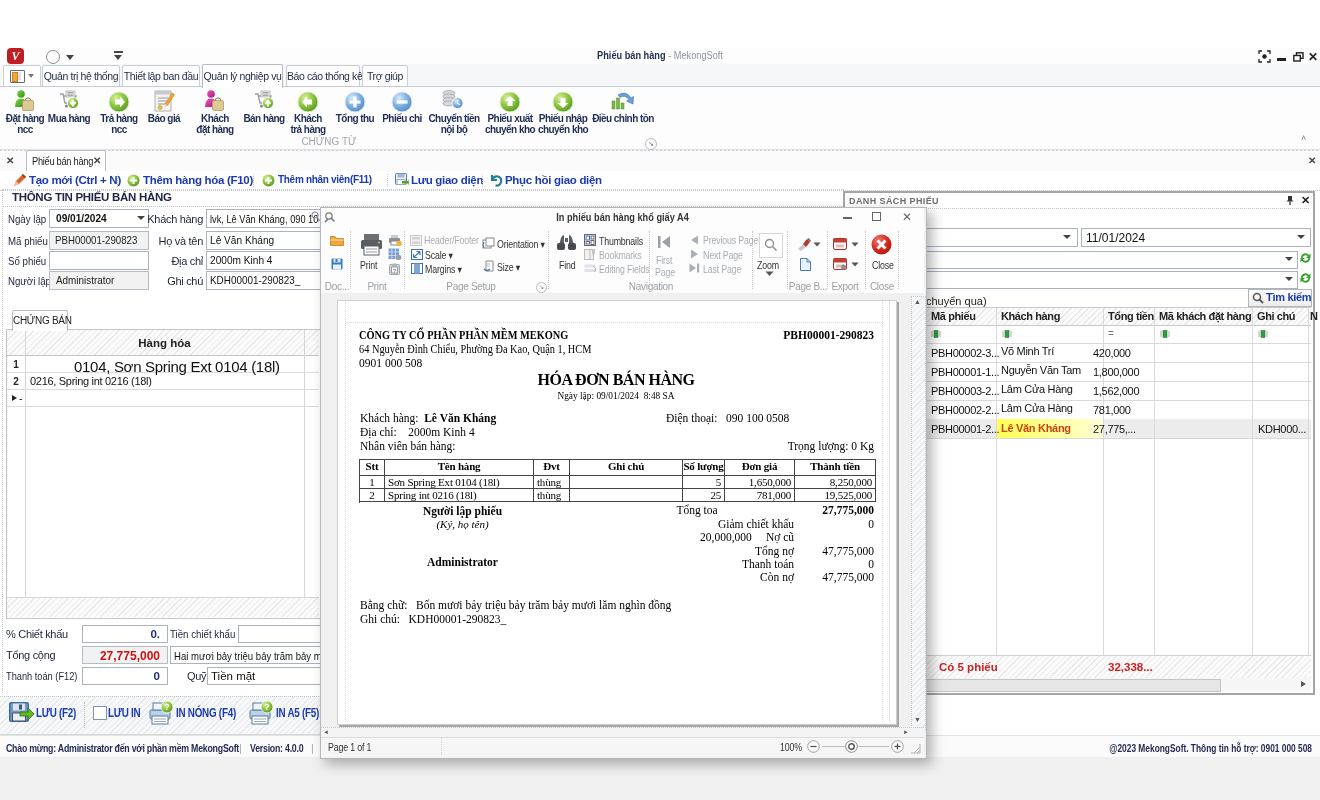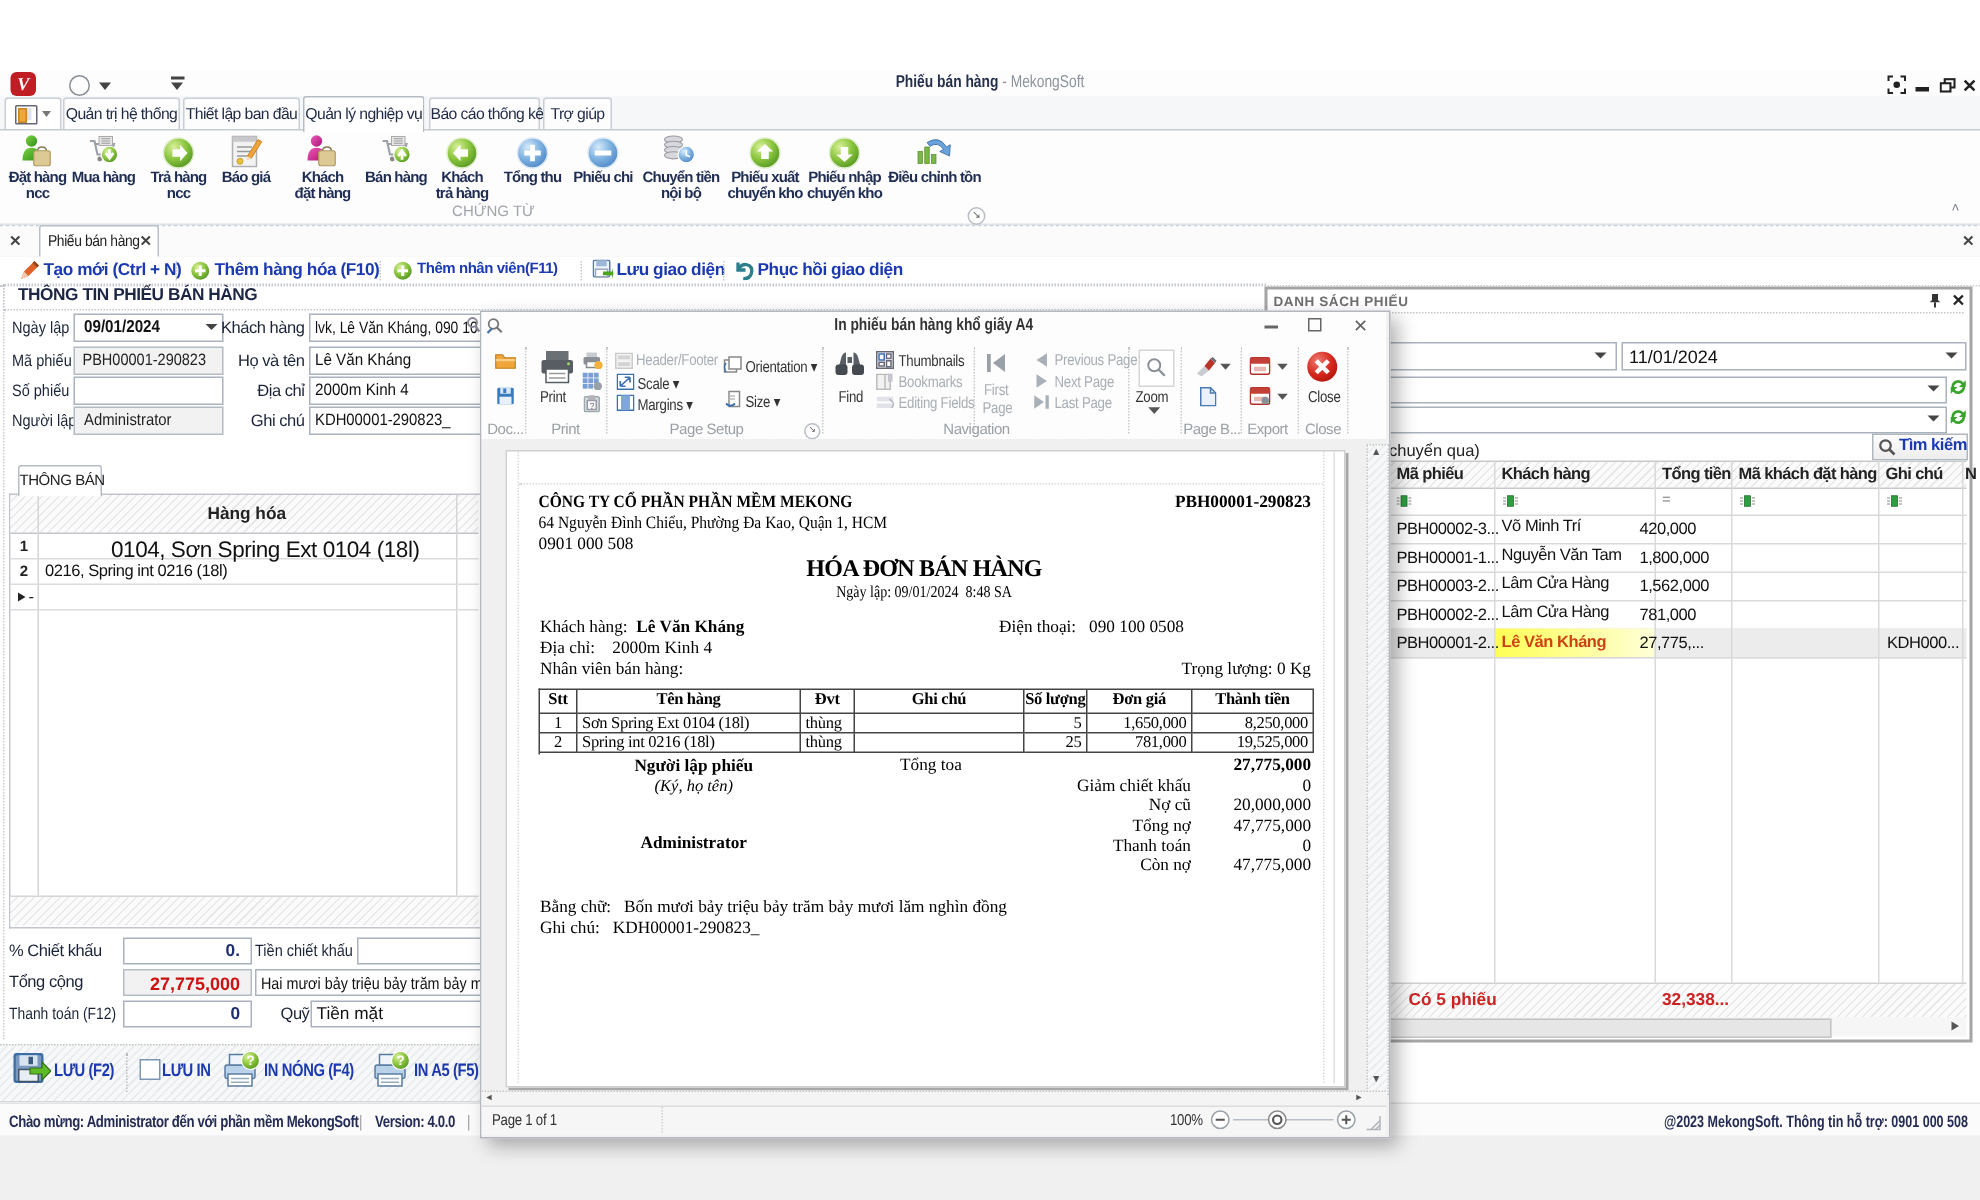"THÔNG BÁN" div.ab { text: THÔNG -> CHỨNG }
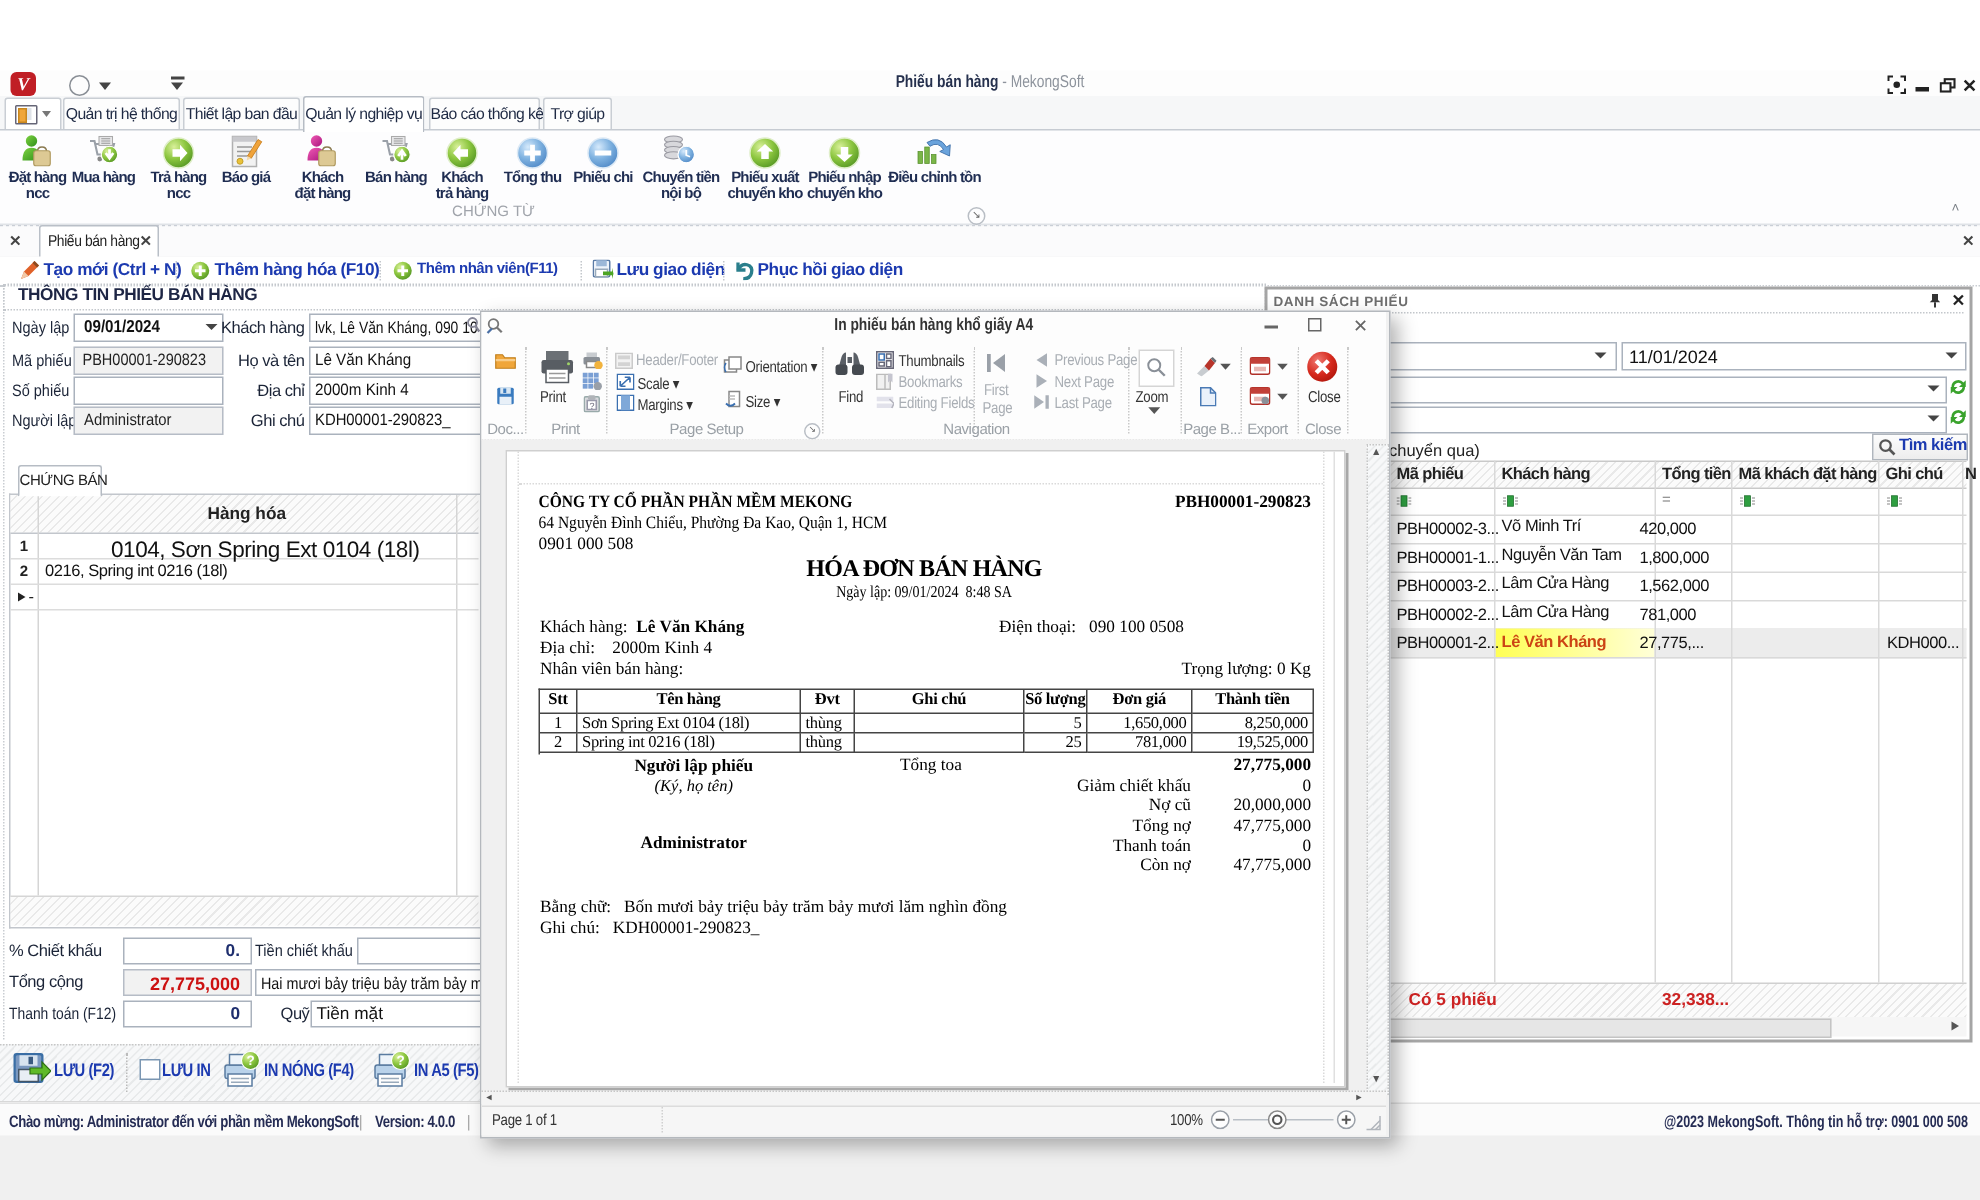"Tổng toa" div.iv { text-align: left -> center }
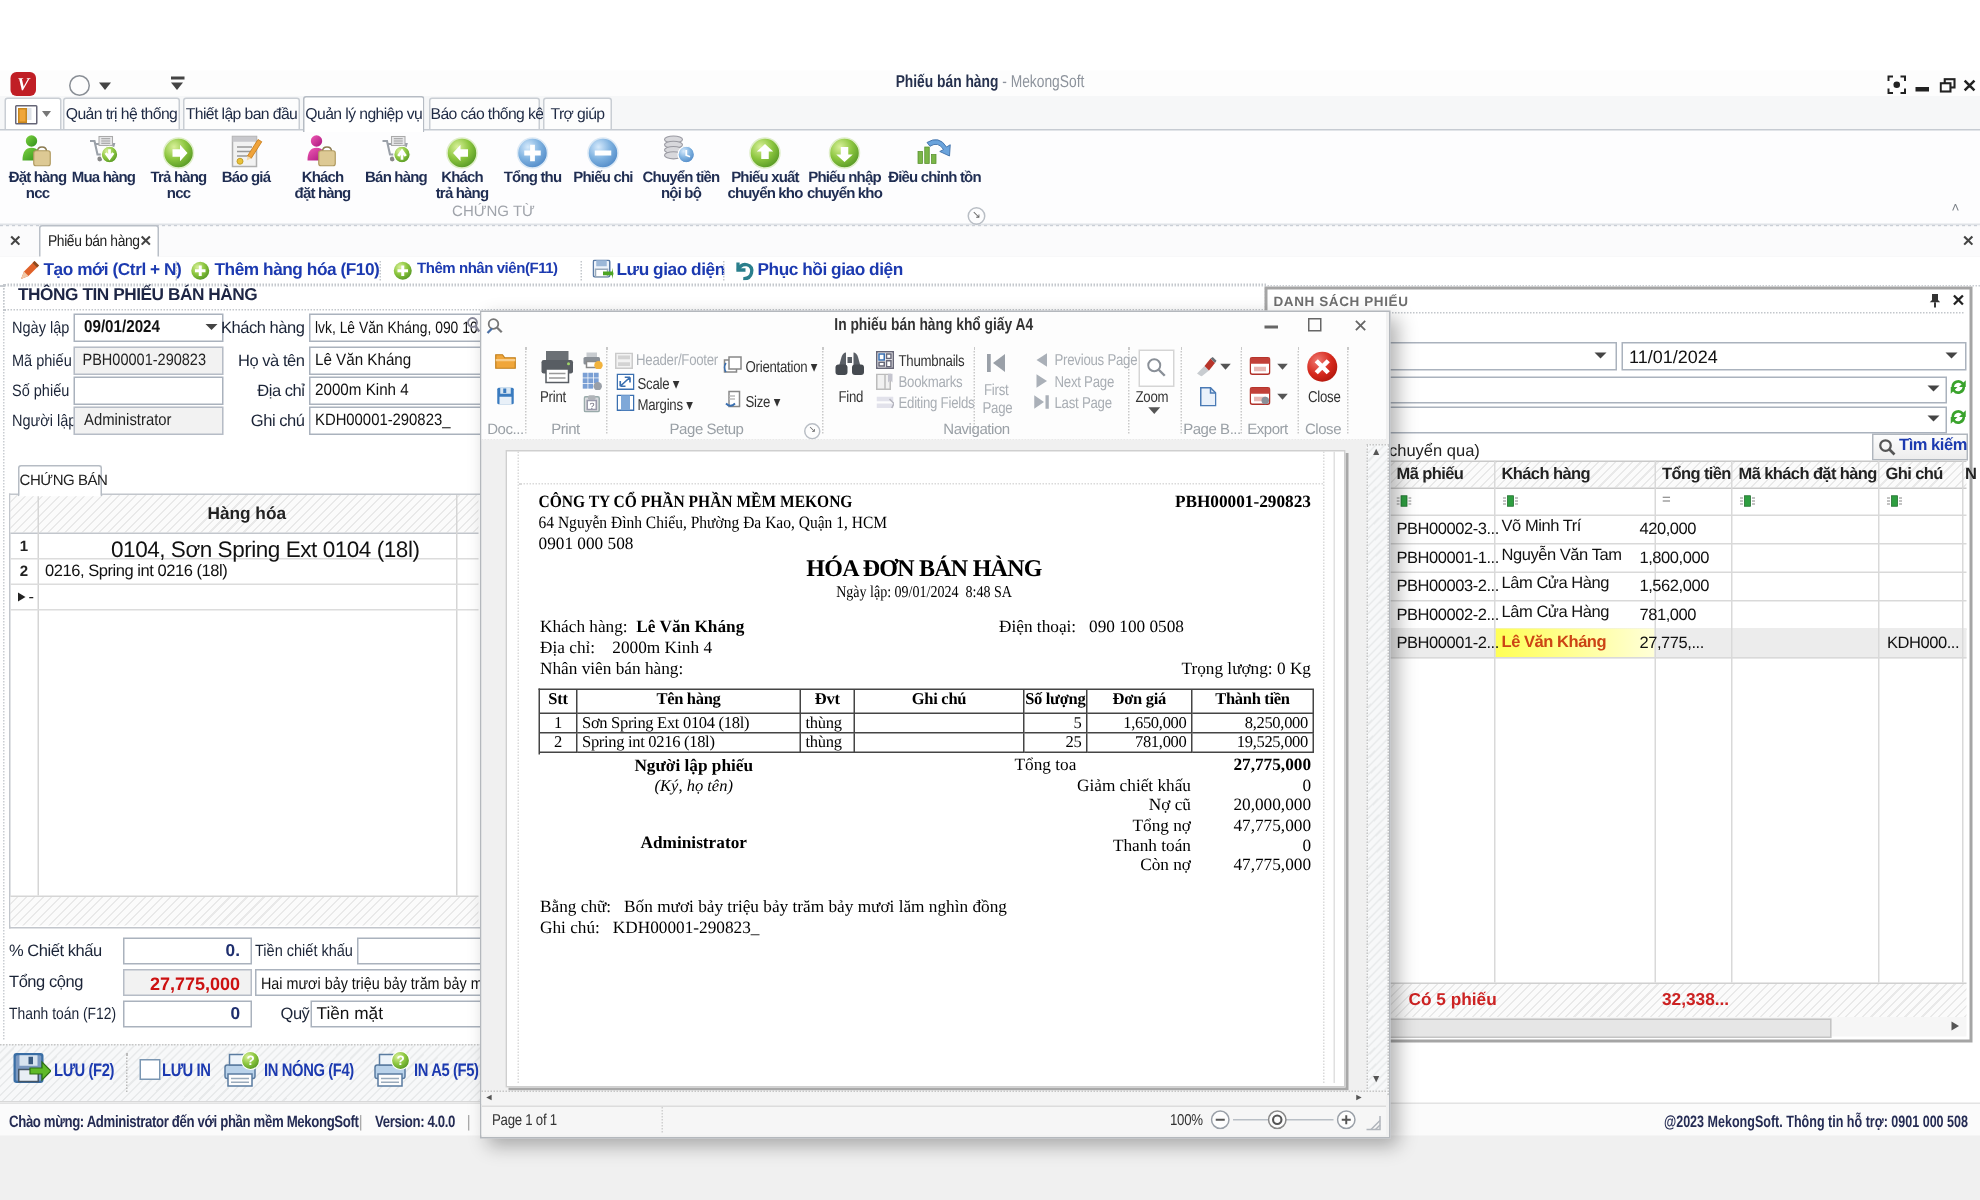"20,000,000" div.iv { text-align: right -> left }
